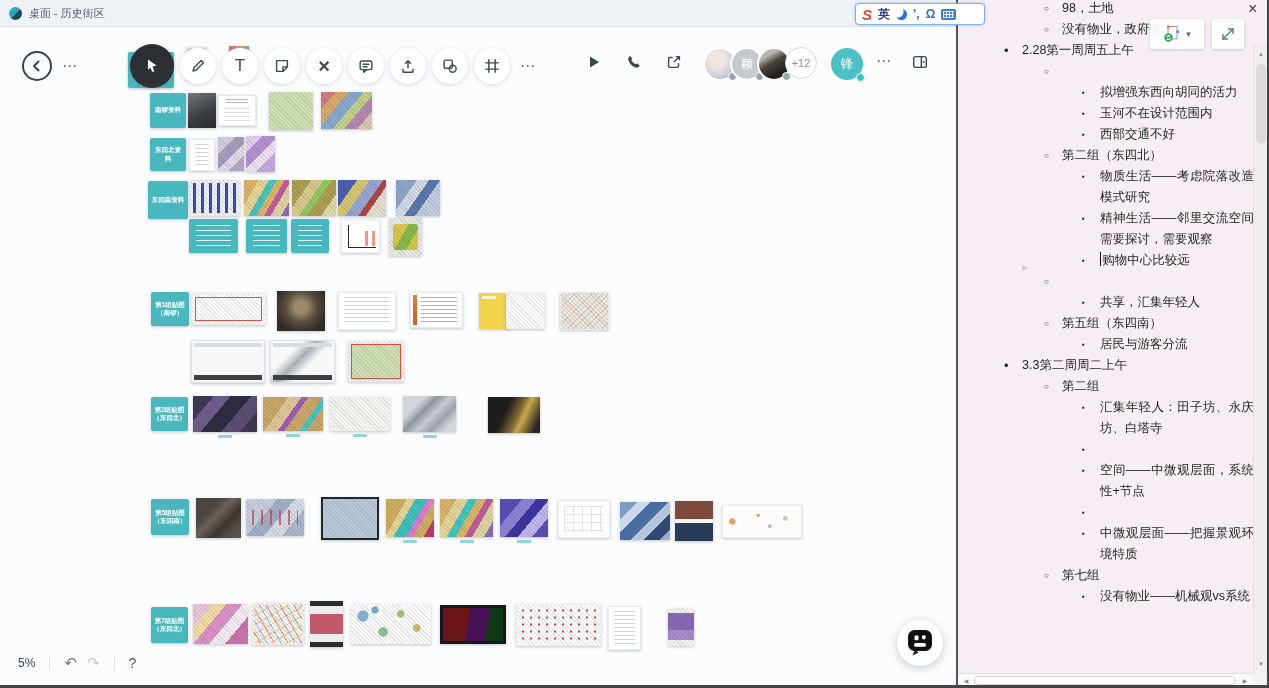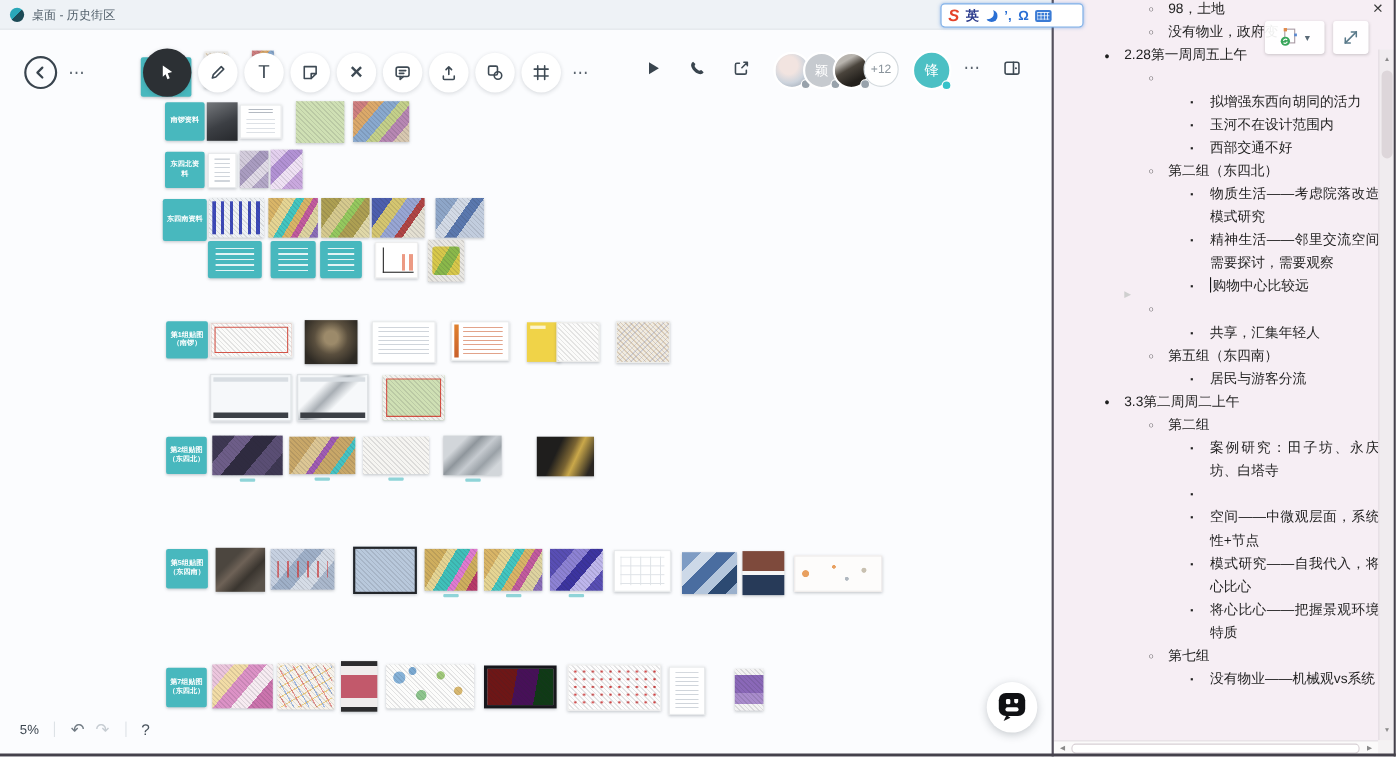"案例研究：田子坊、永庆坊、白塔寺" span.ol-t { text: 案例研究 -> 汇集年轻人 }
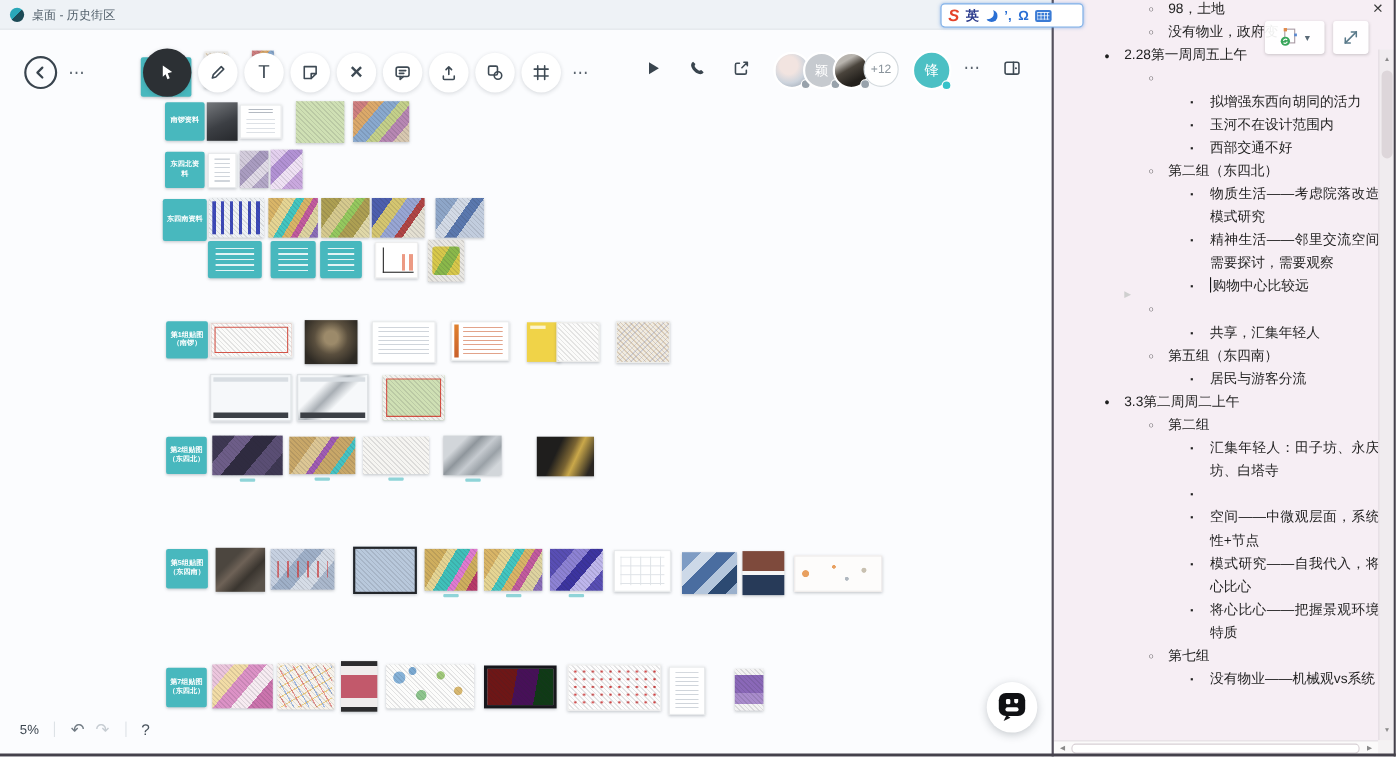"模式研究——自我代入，将心比心" span.ol-t { html: <span>模式研究——自我代入，将心比心</span> -> none }
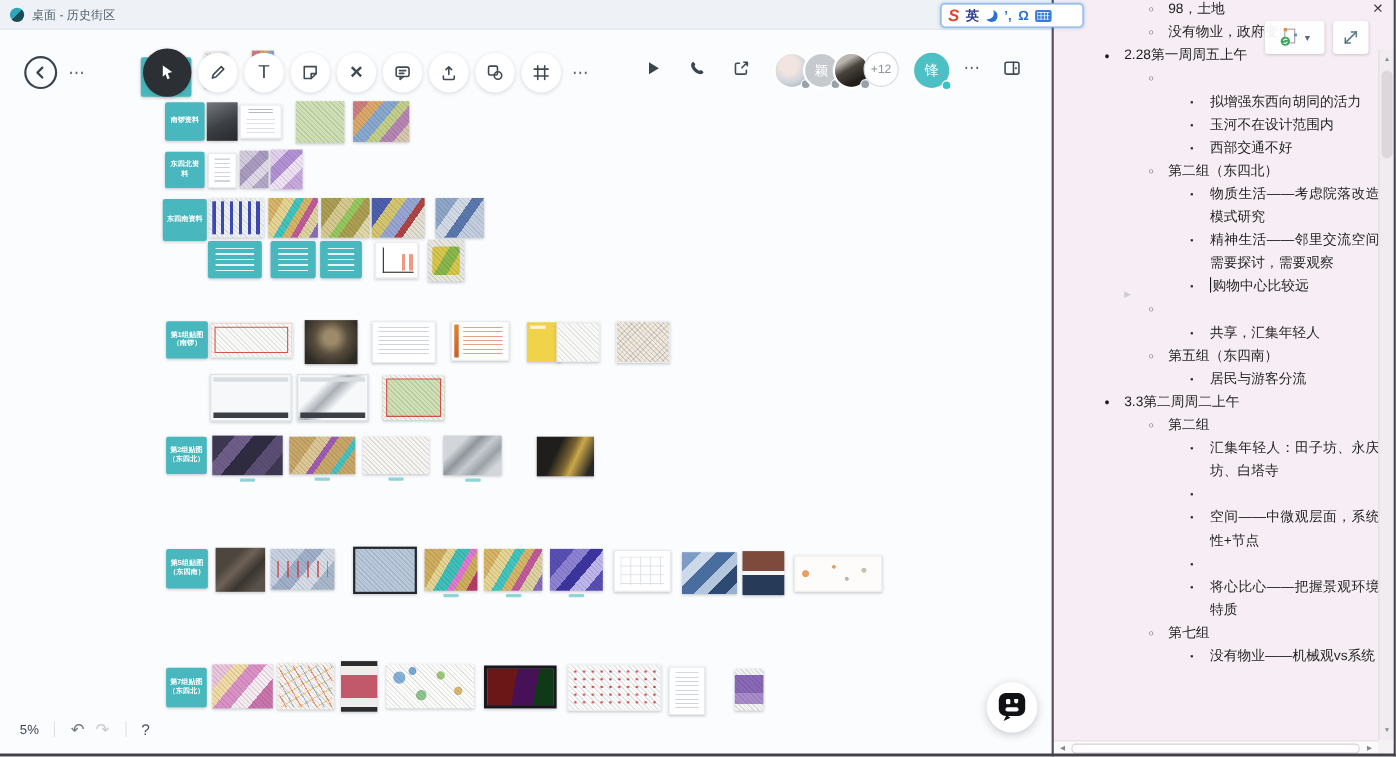"将心比心——把握景观环境特质" span.ol-t { text: 将心比心 -> 中微观层面 }
